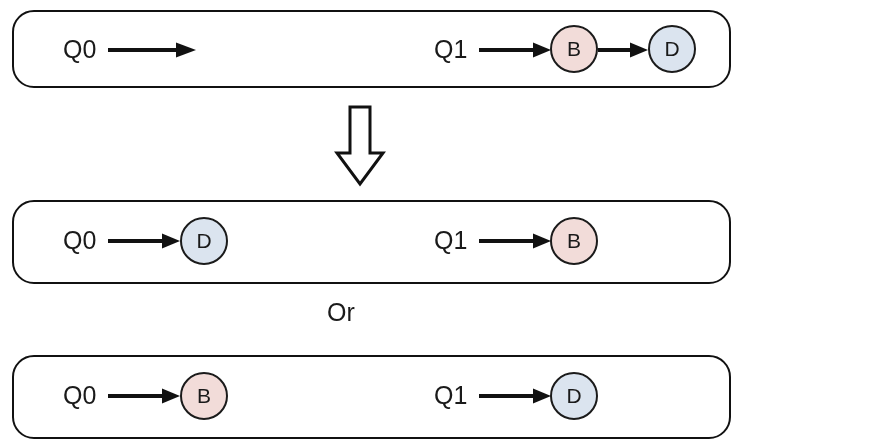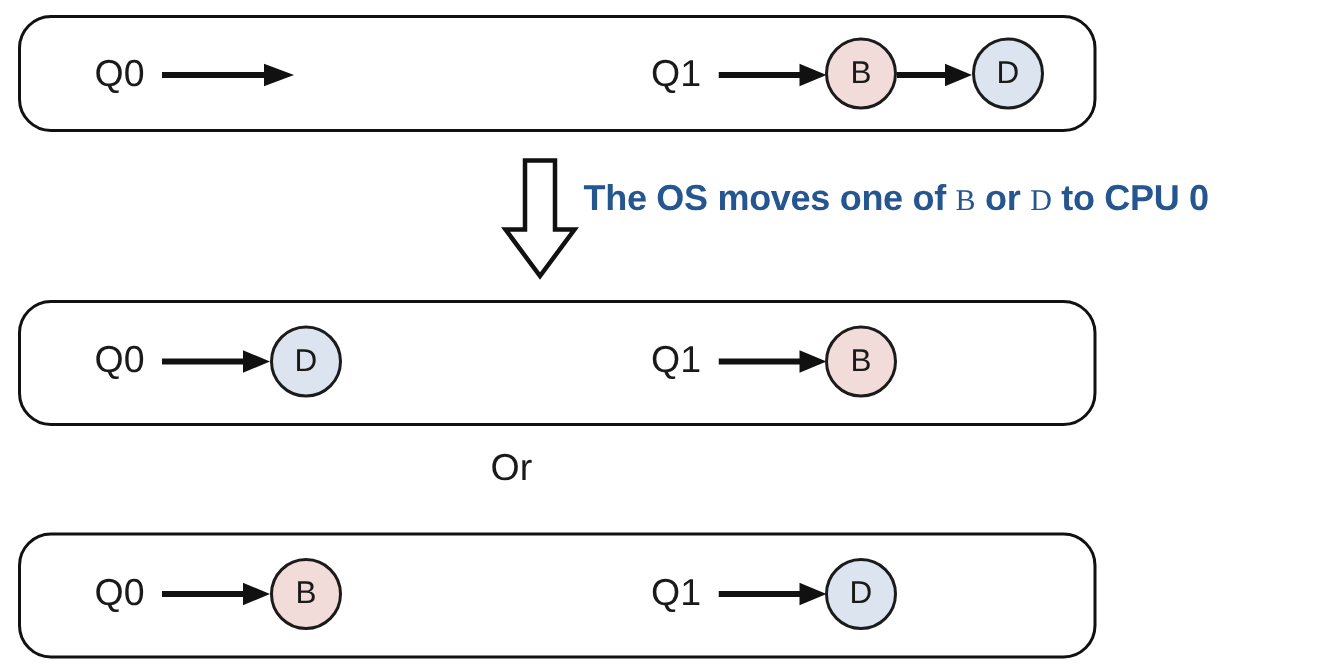"The OS moves one of" div { html: <div> <span>The OS moves one of </span><span>B</span><span> or </span><span>D</span><span> to CPU 0</span> </div> -> none }
